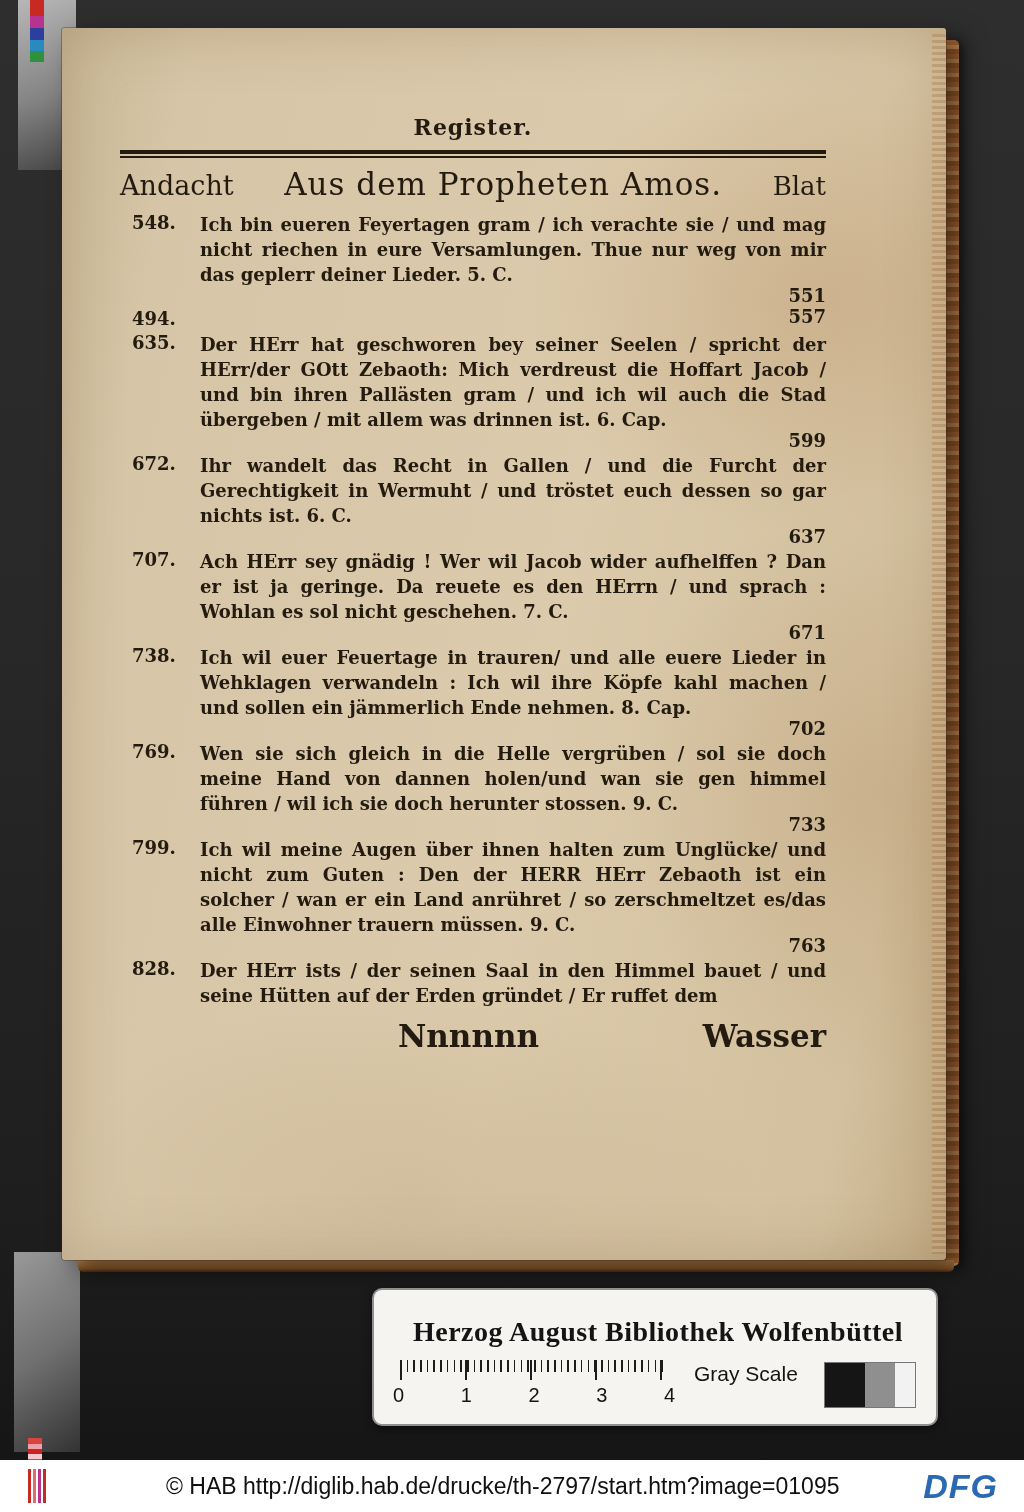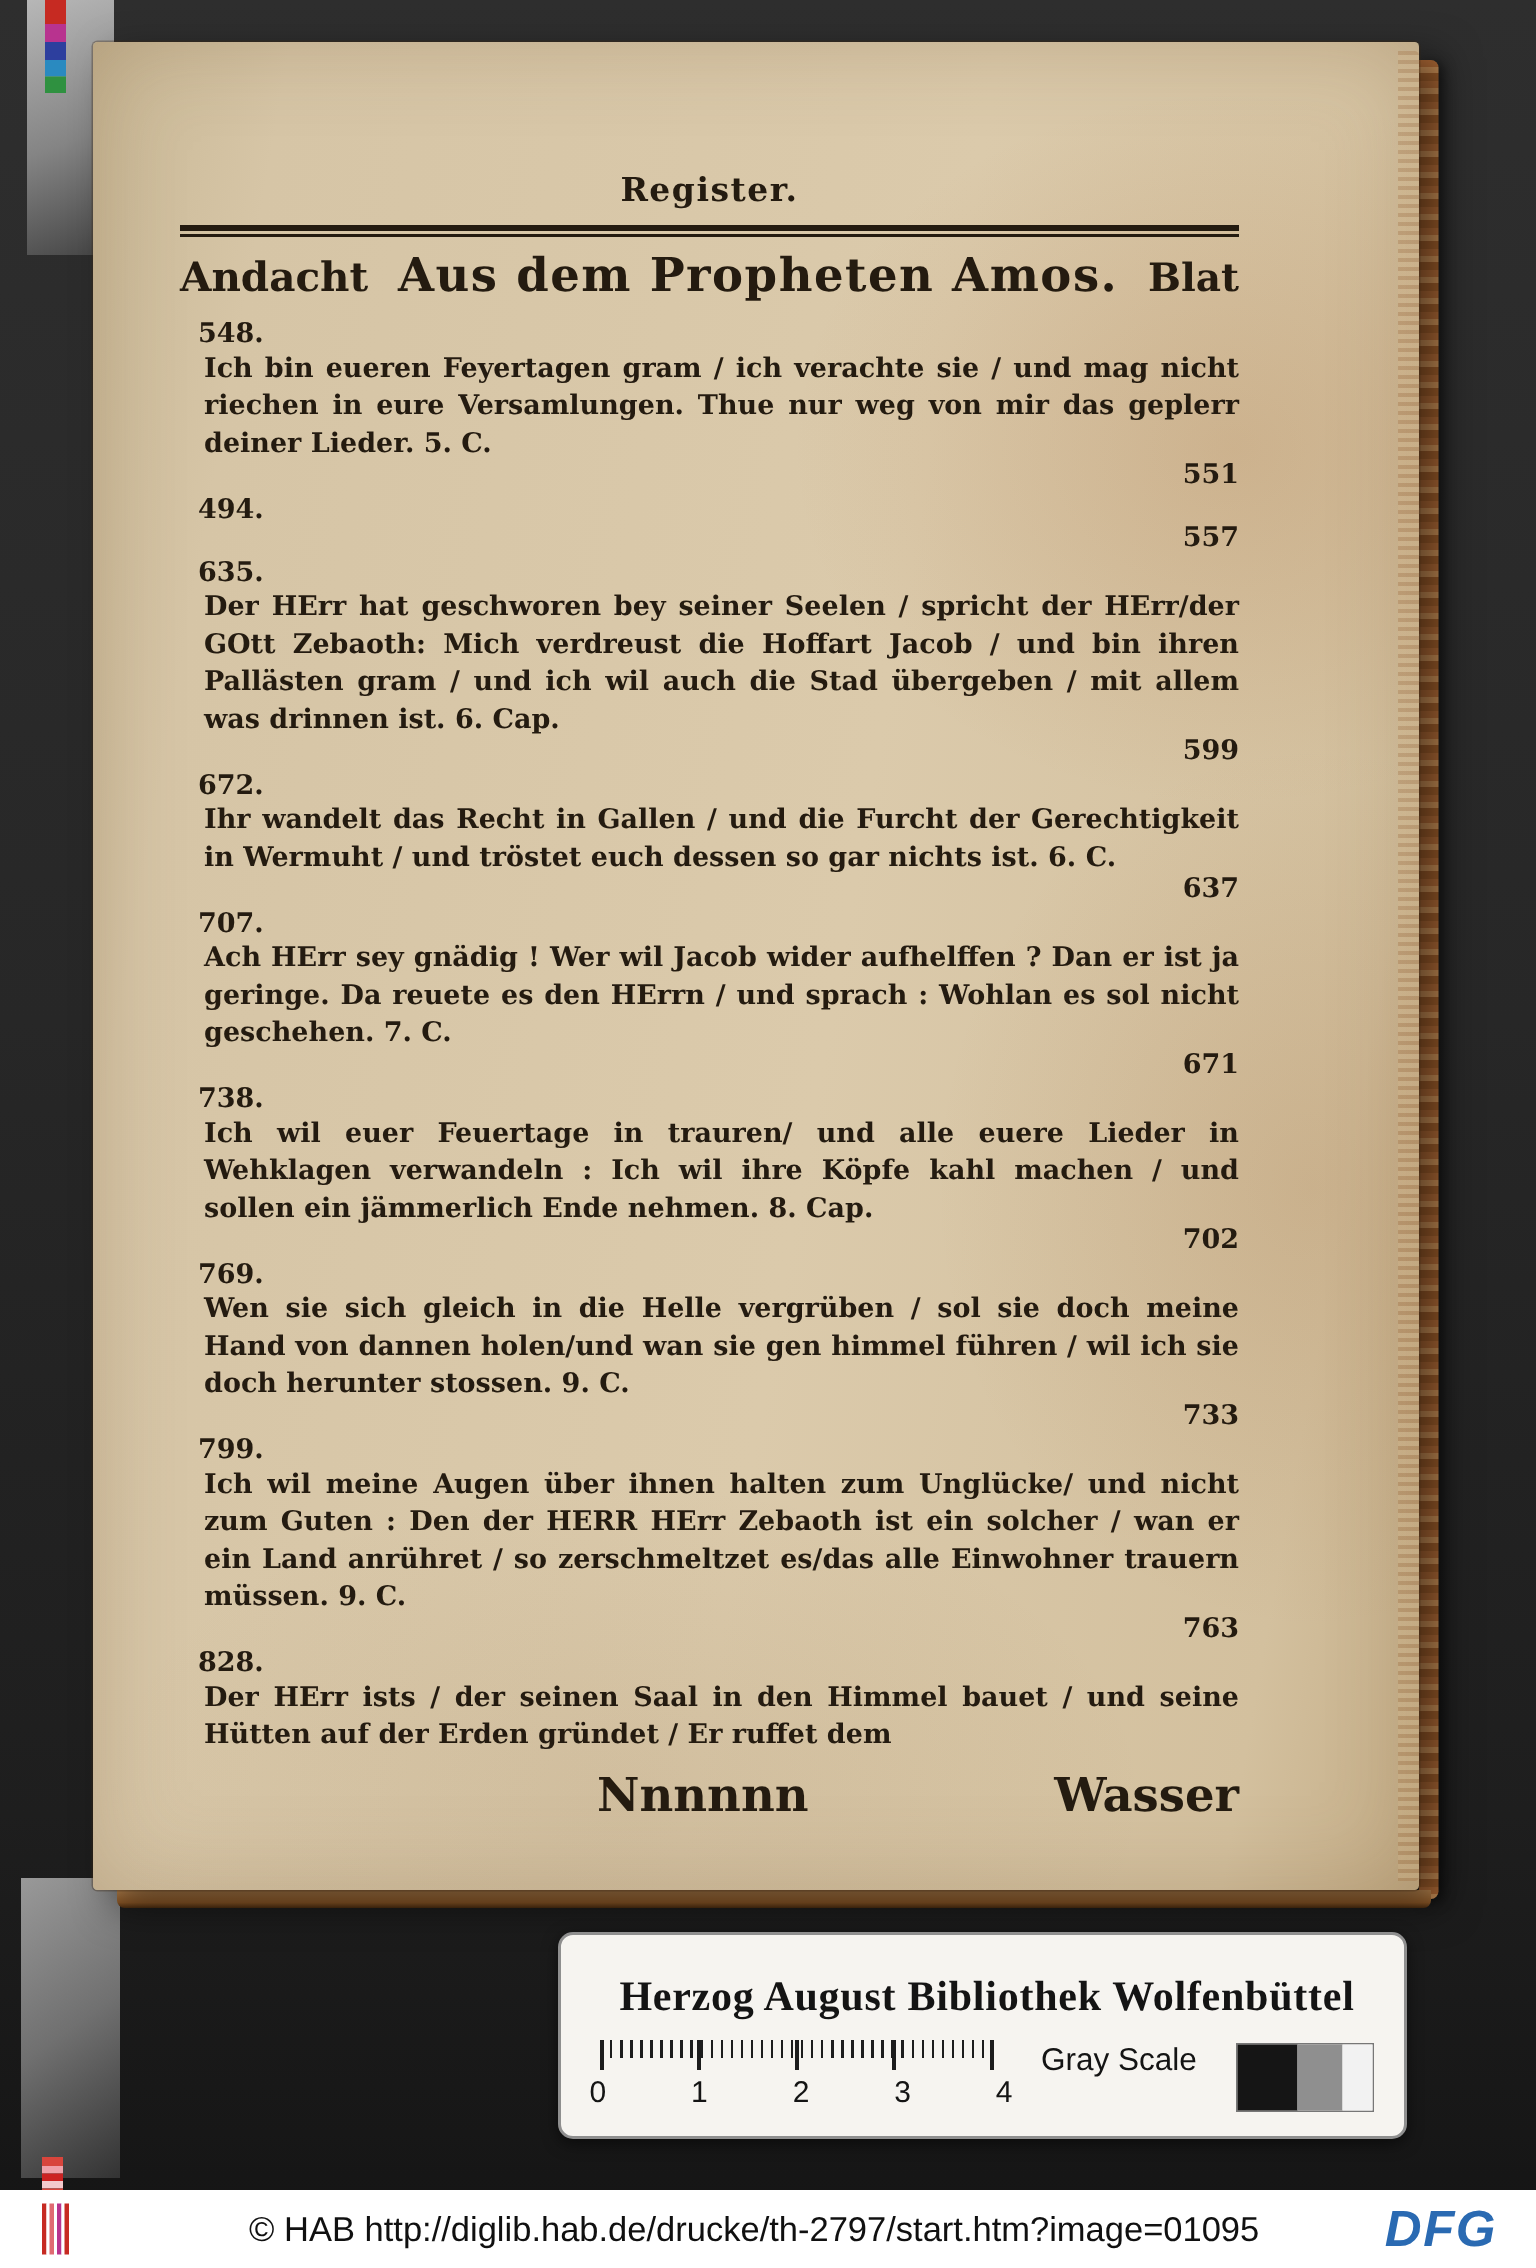"Andacht" .header-row { font-weight: bold -> normal }
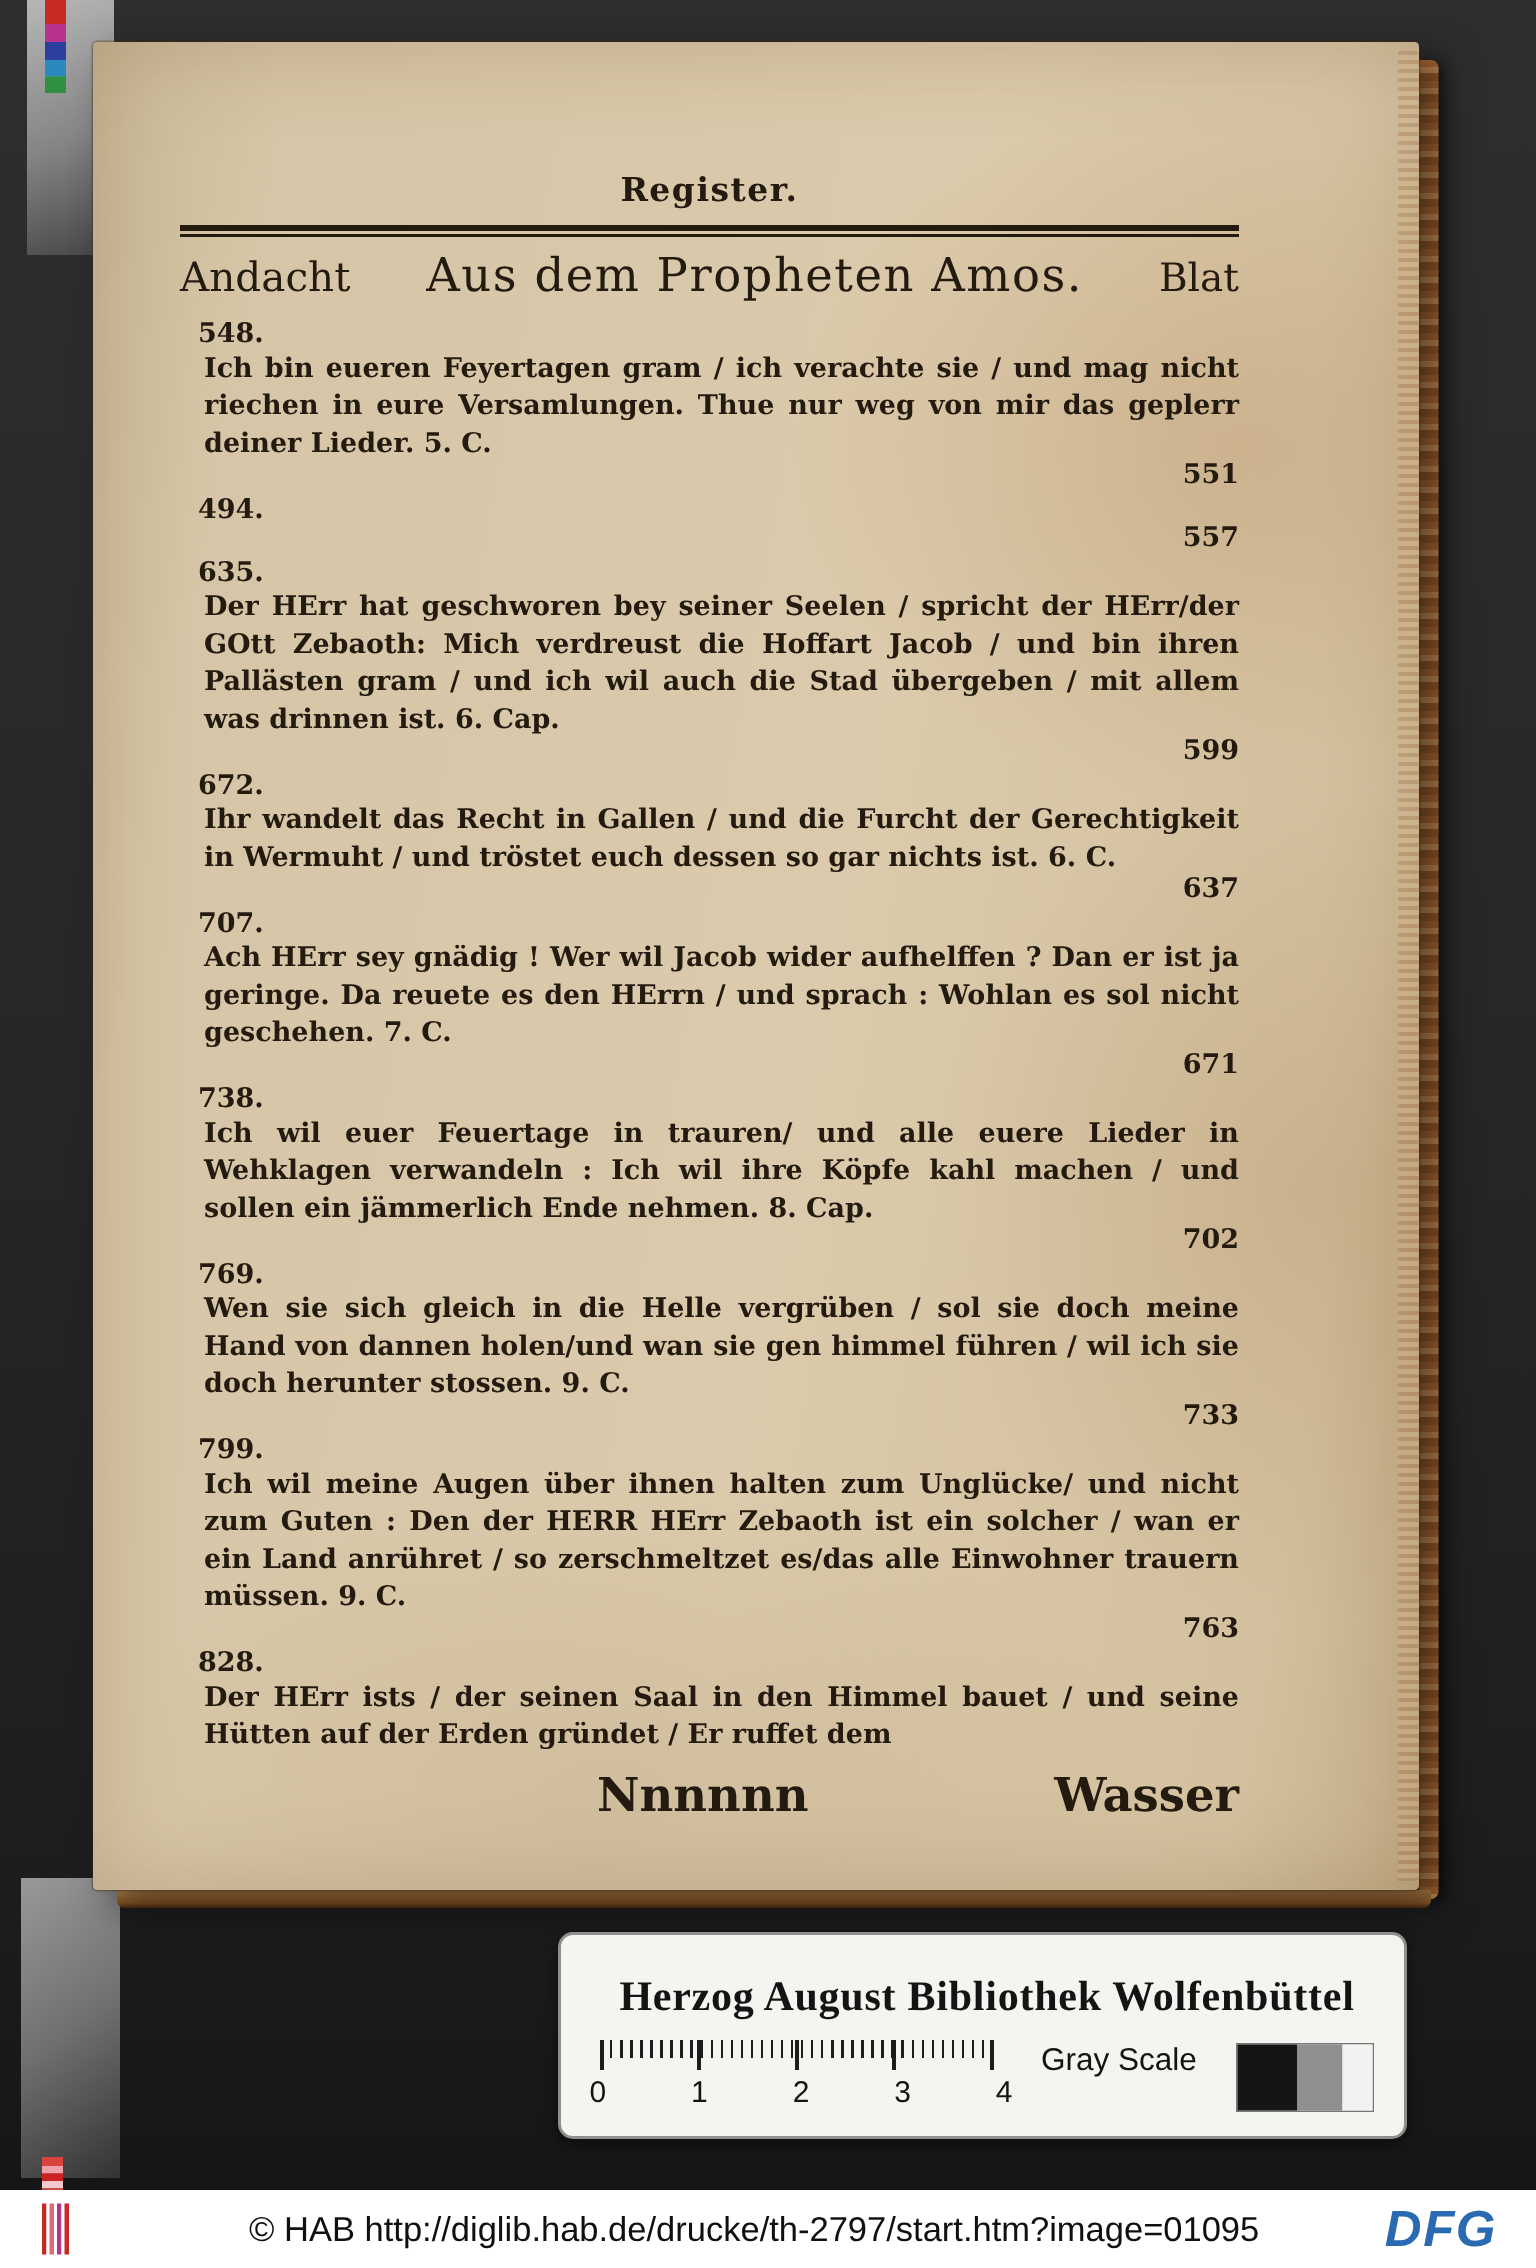"548." .entry { flex-direction: column -> none }
